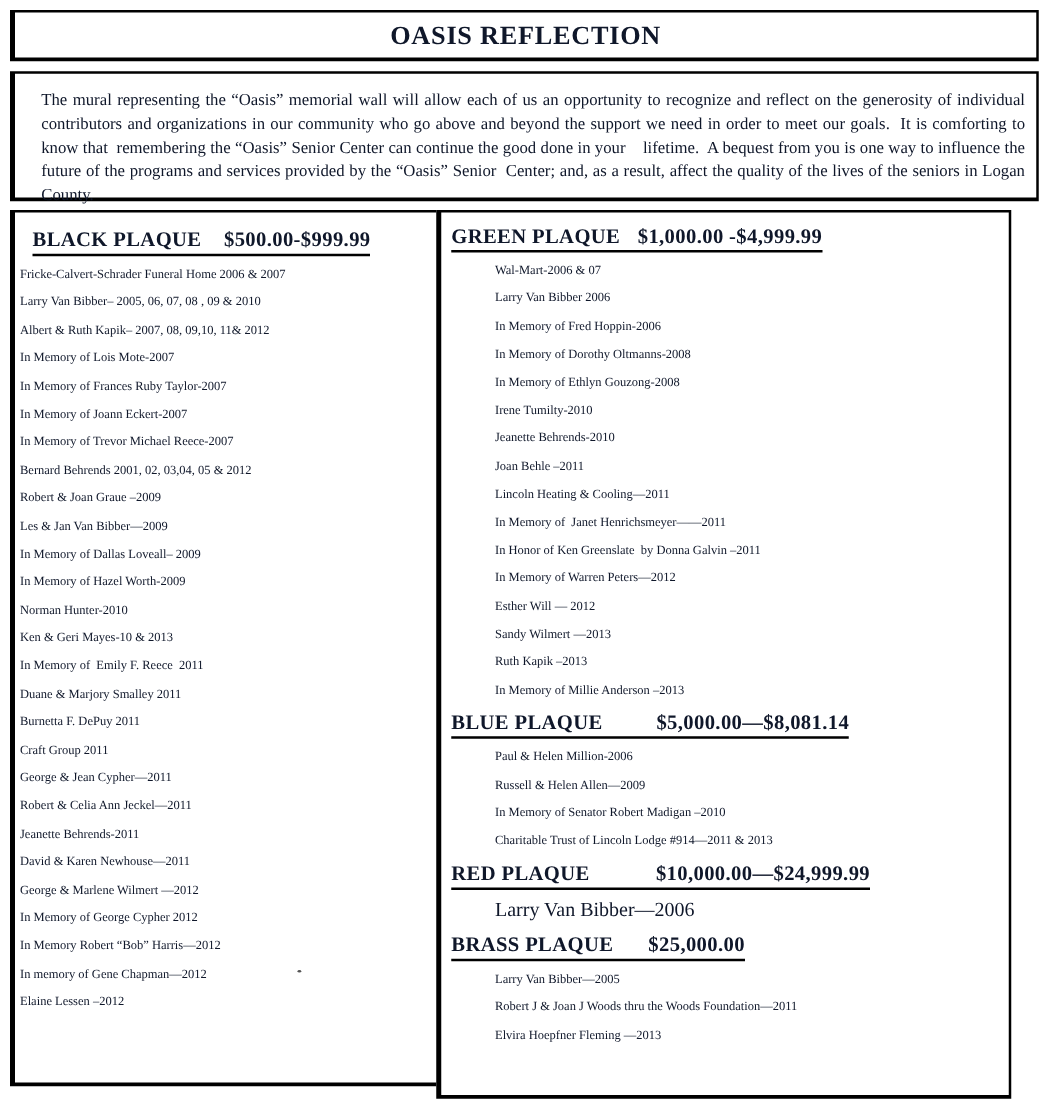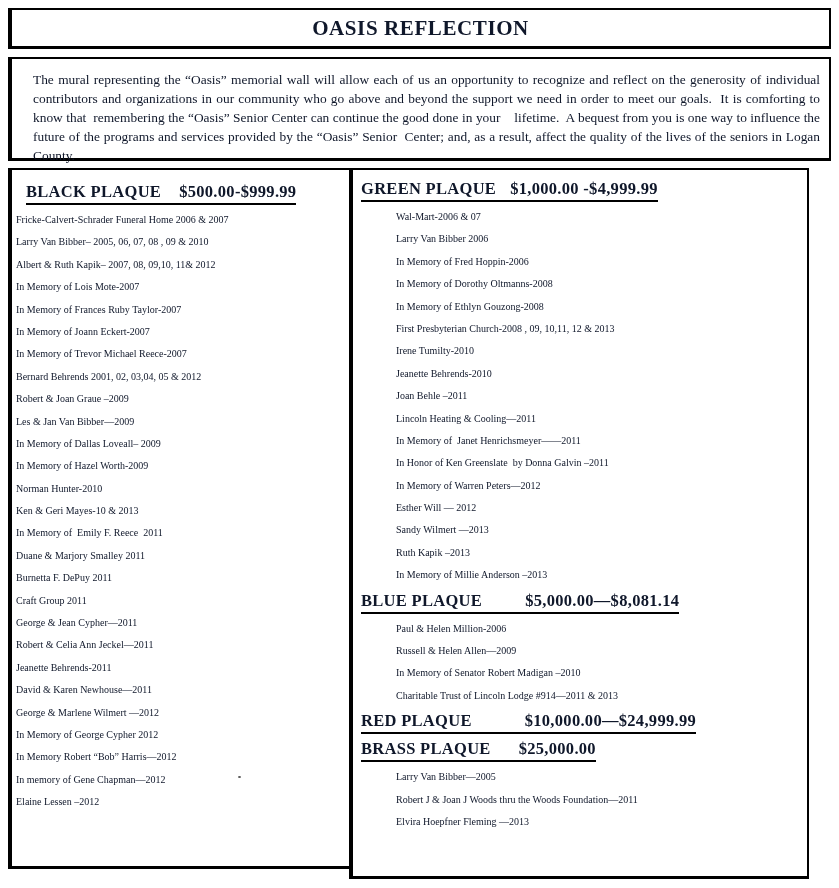"First Presbyterian Church-2008 , 09," div.item { html: <div>First Presbyterian Church-2008 , 09, 10,11, 12 &amp; 2013</div> -> none }
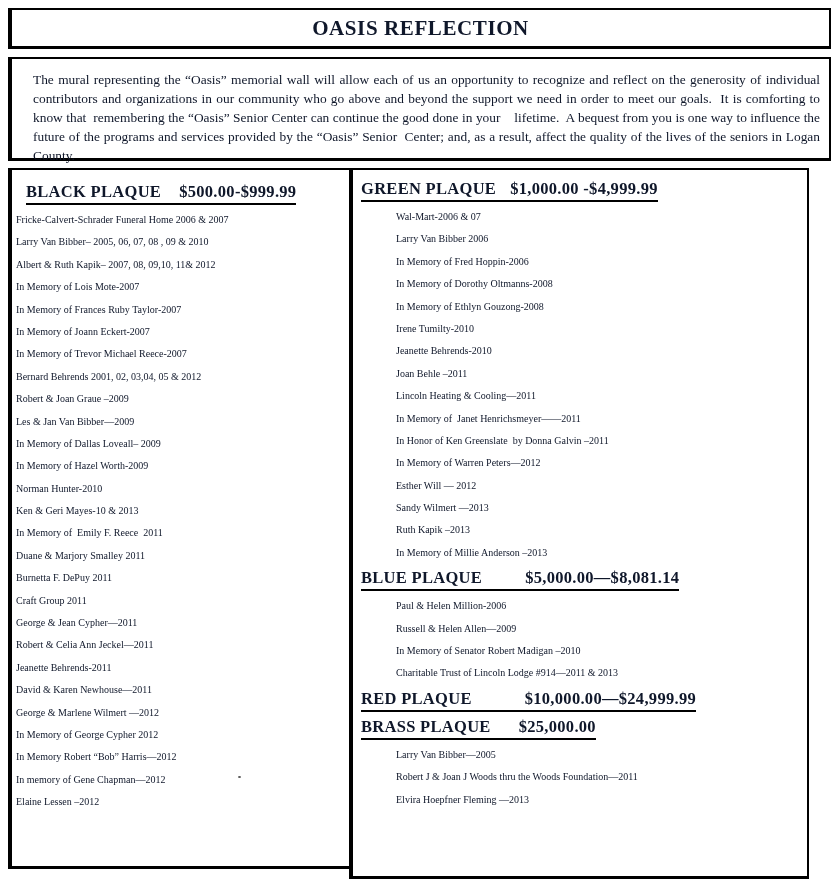"Larry Van Bibber—2006" div.items { html: none -> <div> <div>Larry Van Bibber—2006</div> </div> }
